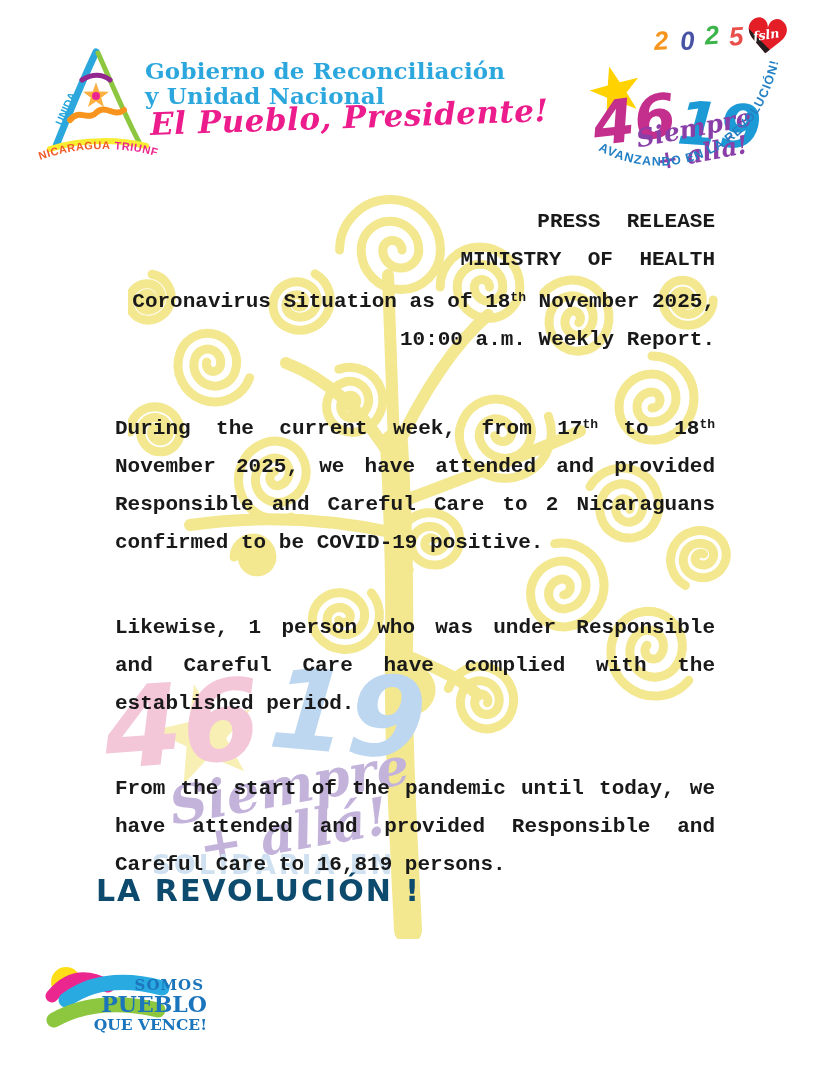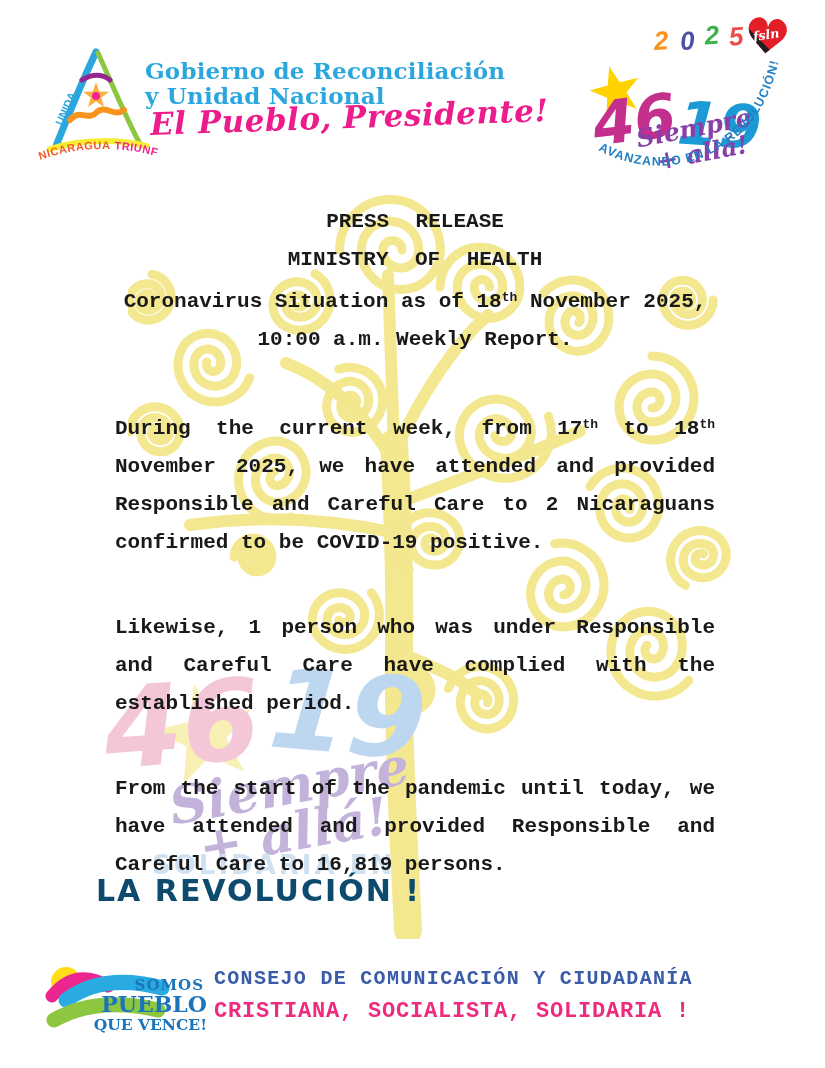"PRESS RELEASE" .doc .line { text-align: center -> right }
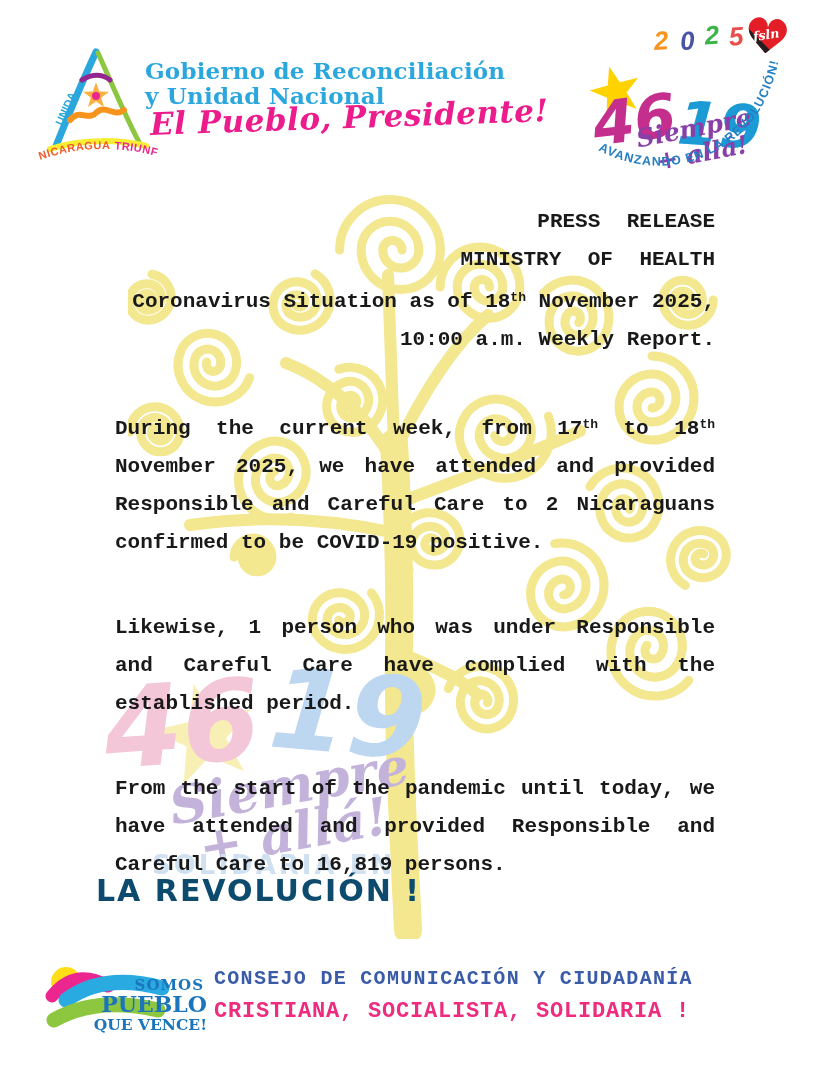"CONSEJO DE COMUNICACIÓN Y CIUDADANÍA" div.footer-text { html: <div> <div>CONSEJO DE COMUNICACIÓN Y CIUDADANÍA</div> <div>CRISTIANA, SOCIALISTA, SOLIDARIA !</div> </div> -> none }
